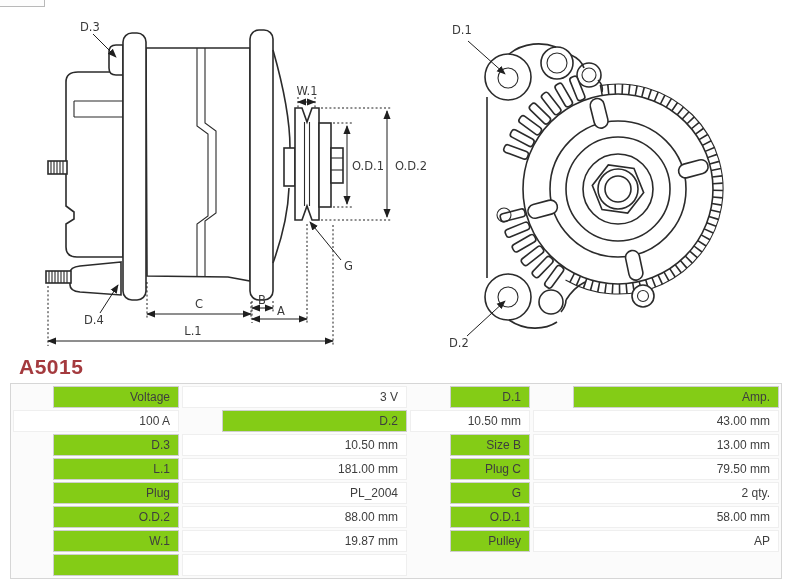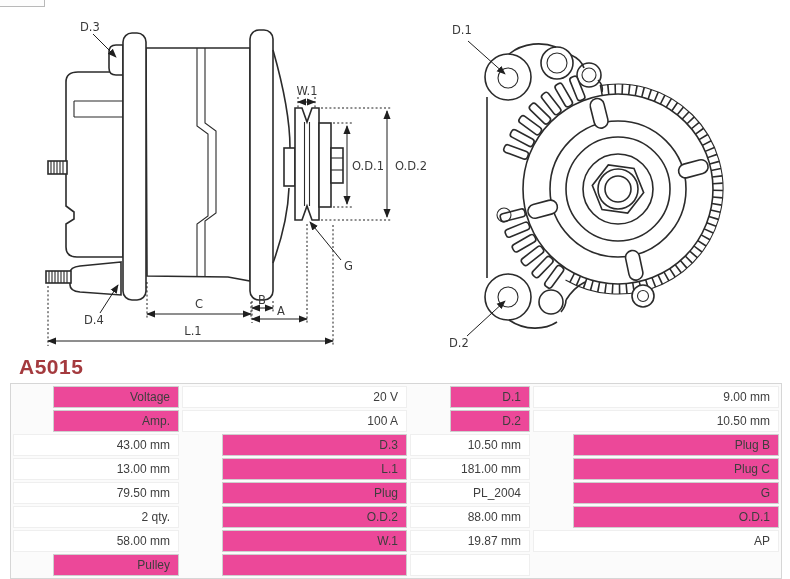"Voltage" .cell.label { background: #ec4899 -> #84cc16 }
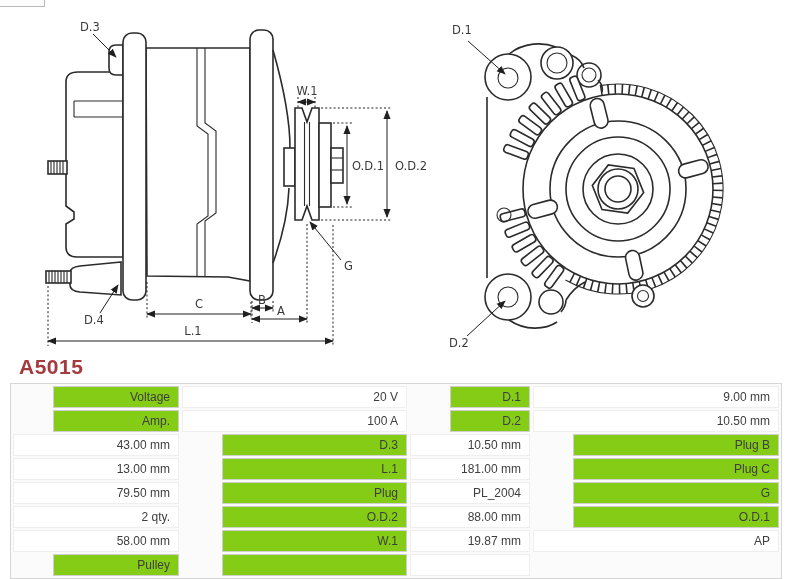"20 V" div.cell { text: 20 -> 3 }
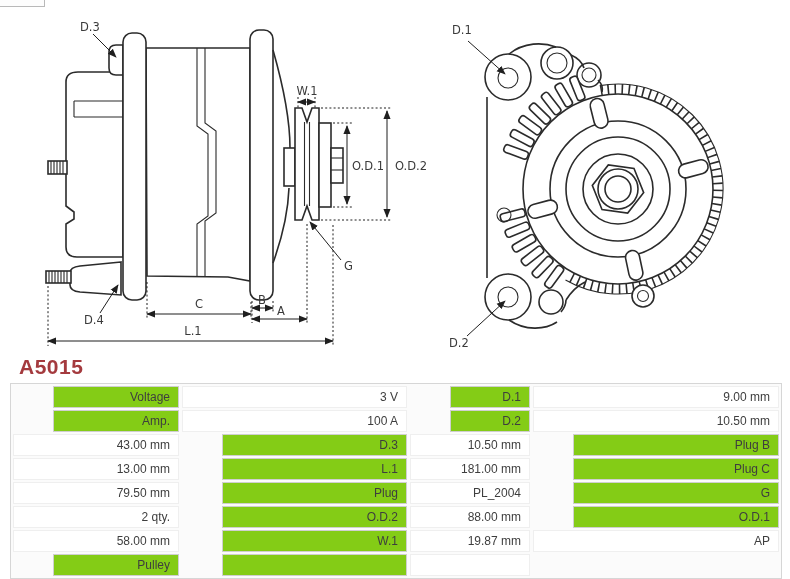"9.00 mm" div.cell { html: <div>9.00 mm</div> -> none }
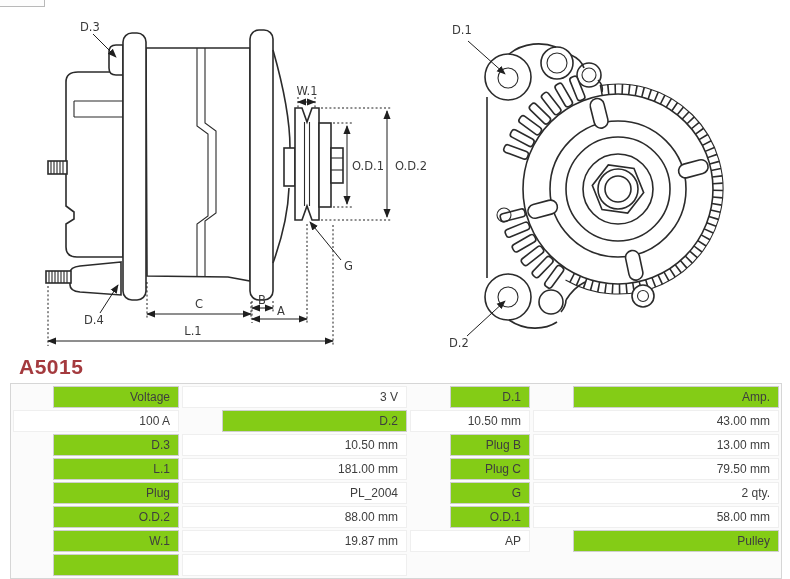"Plug B" div.cell { text: Plug -> Size }
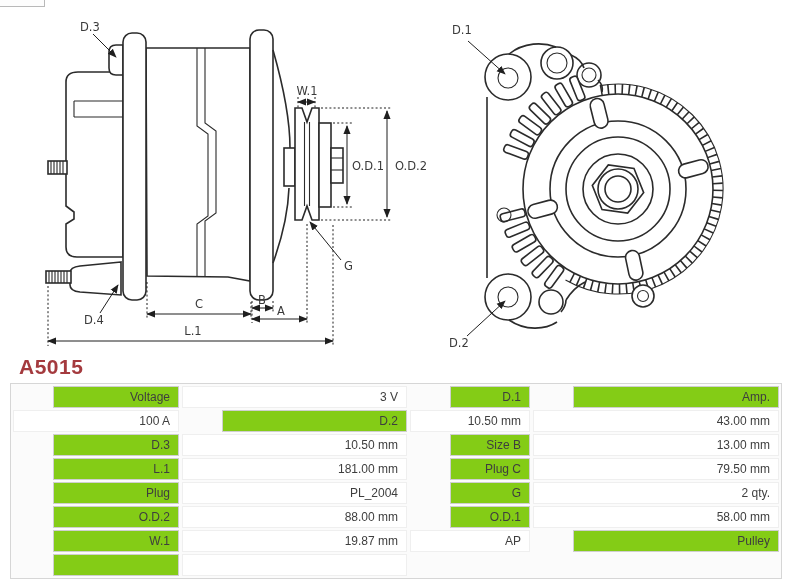"AP" div.cell { order: before "Pulley" -> after "Pulley" }
